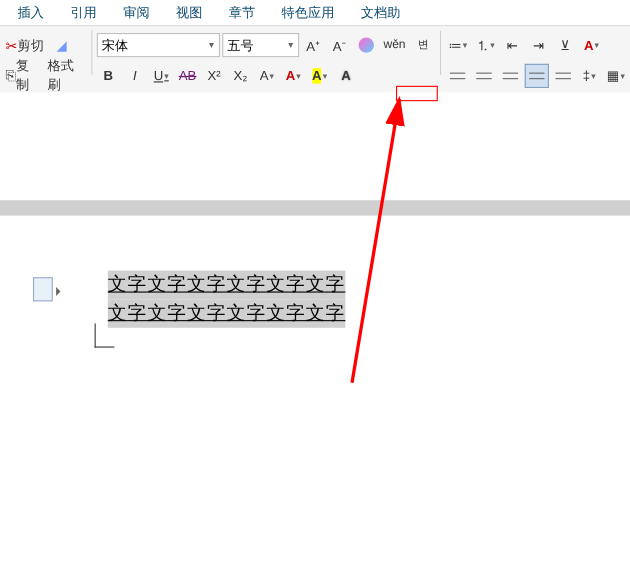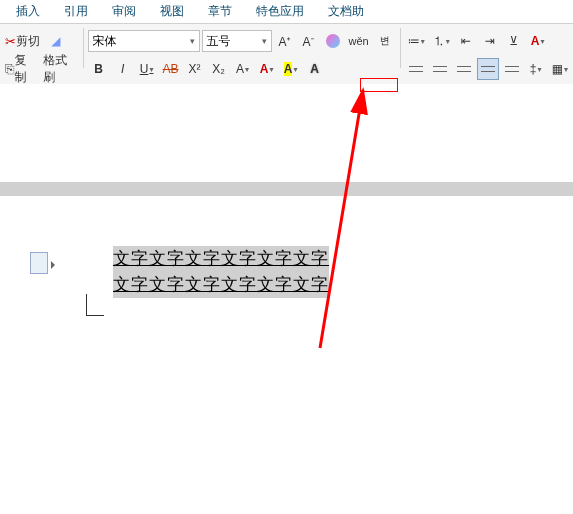"AB" .strike { color: #c2410c -> #701a75 }
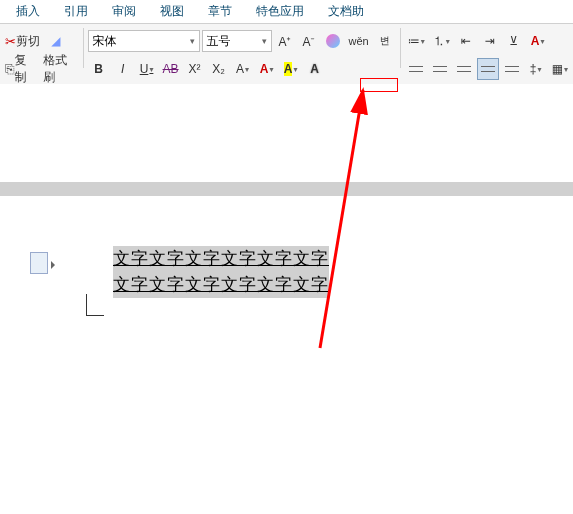"文字文字文字文字文字文字" div.sel-text { margin-left: 45px -> 30px }
